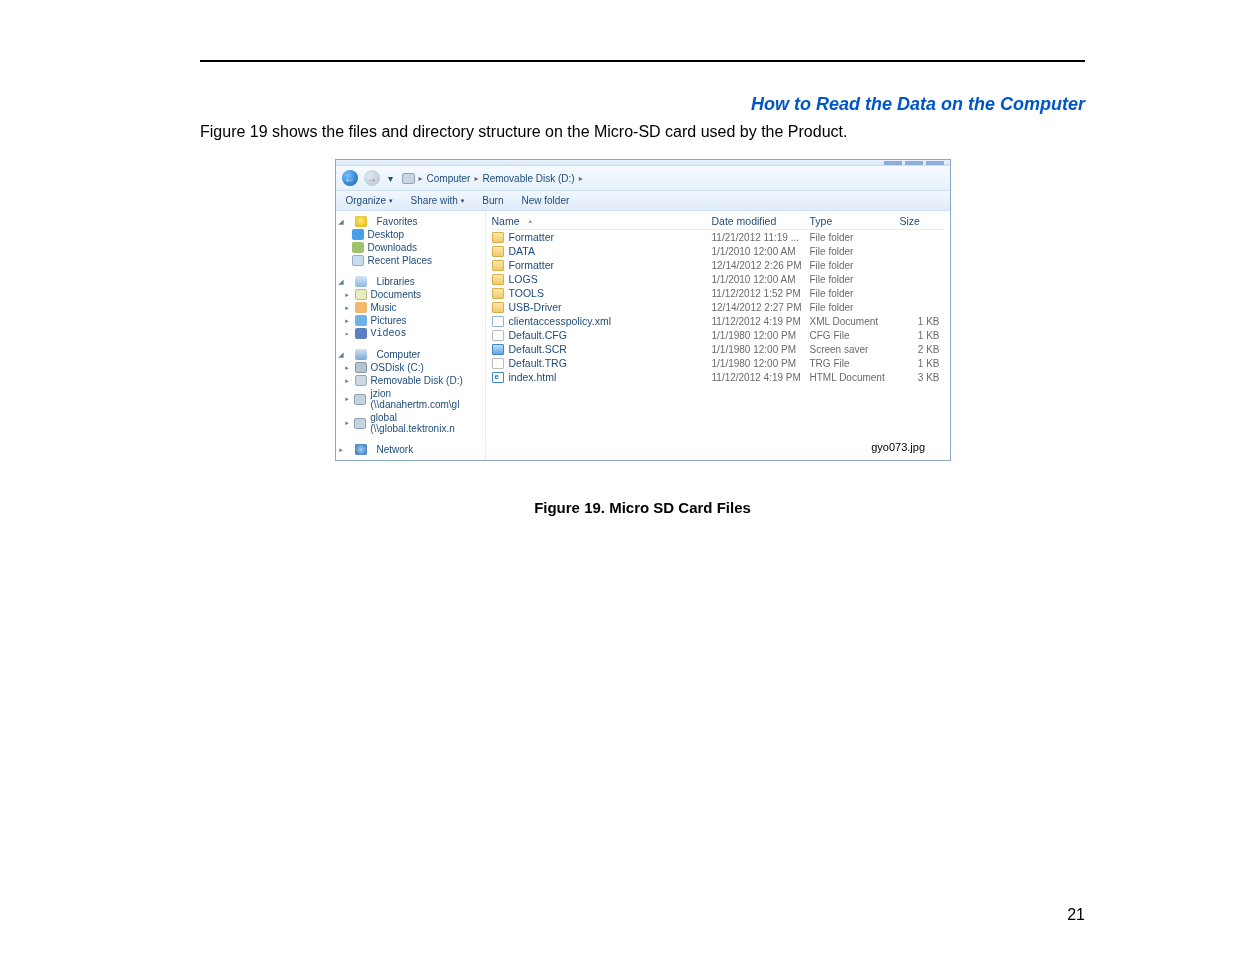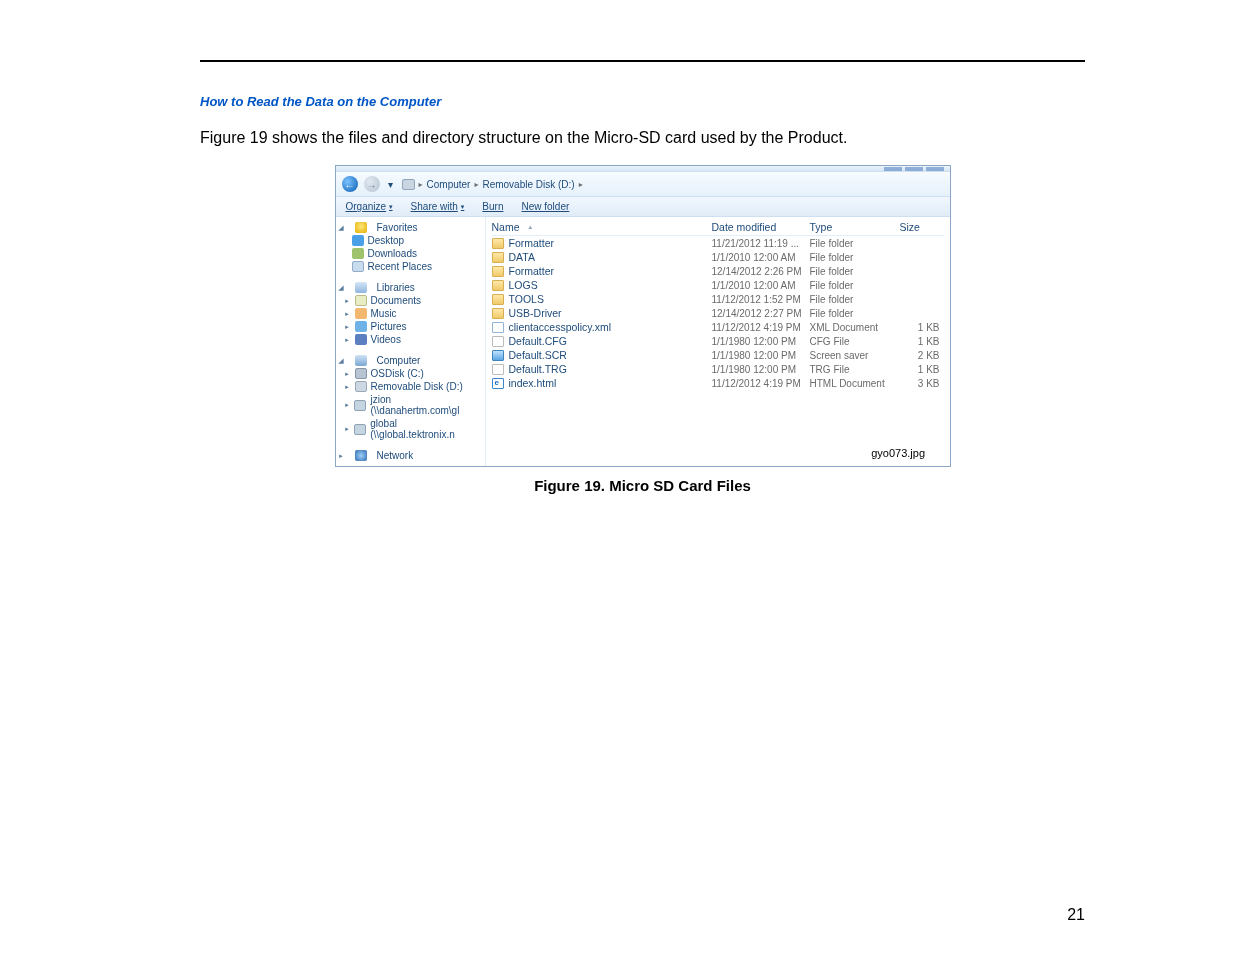"How to Read the Data" .section-title { font-size: 13px -> 18px; margin-bottom: 20px -> 8px; text-align: none -> right }
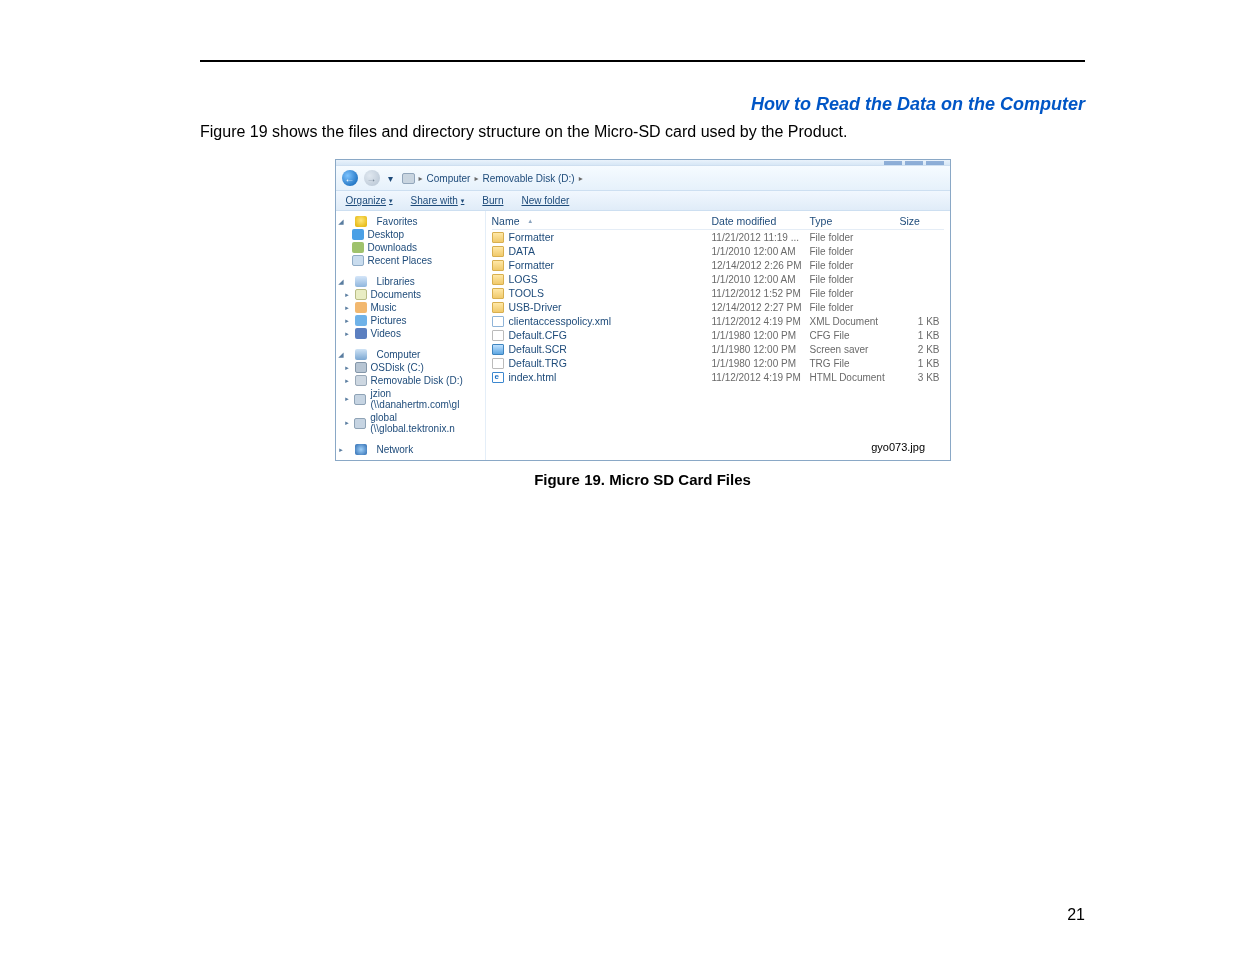"Organize" .toolbar { text-decoration: underline -> none }
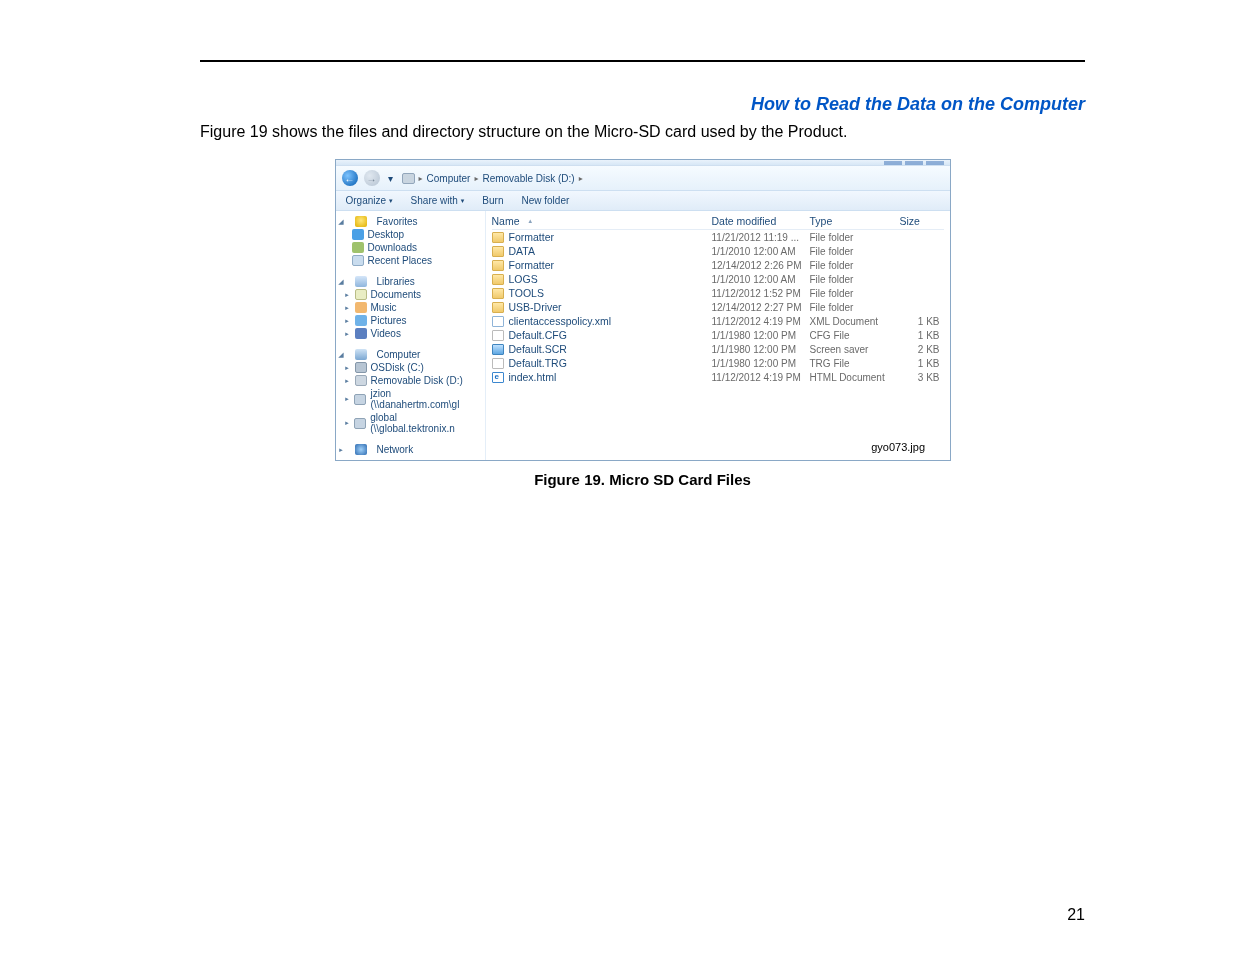"Videos" div.item { font-family: none -> Liberation Mono, monospace }
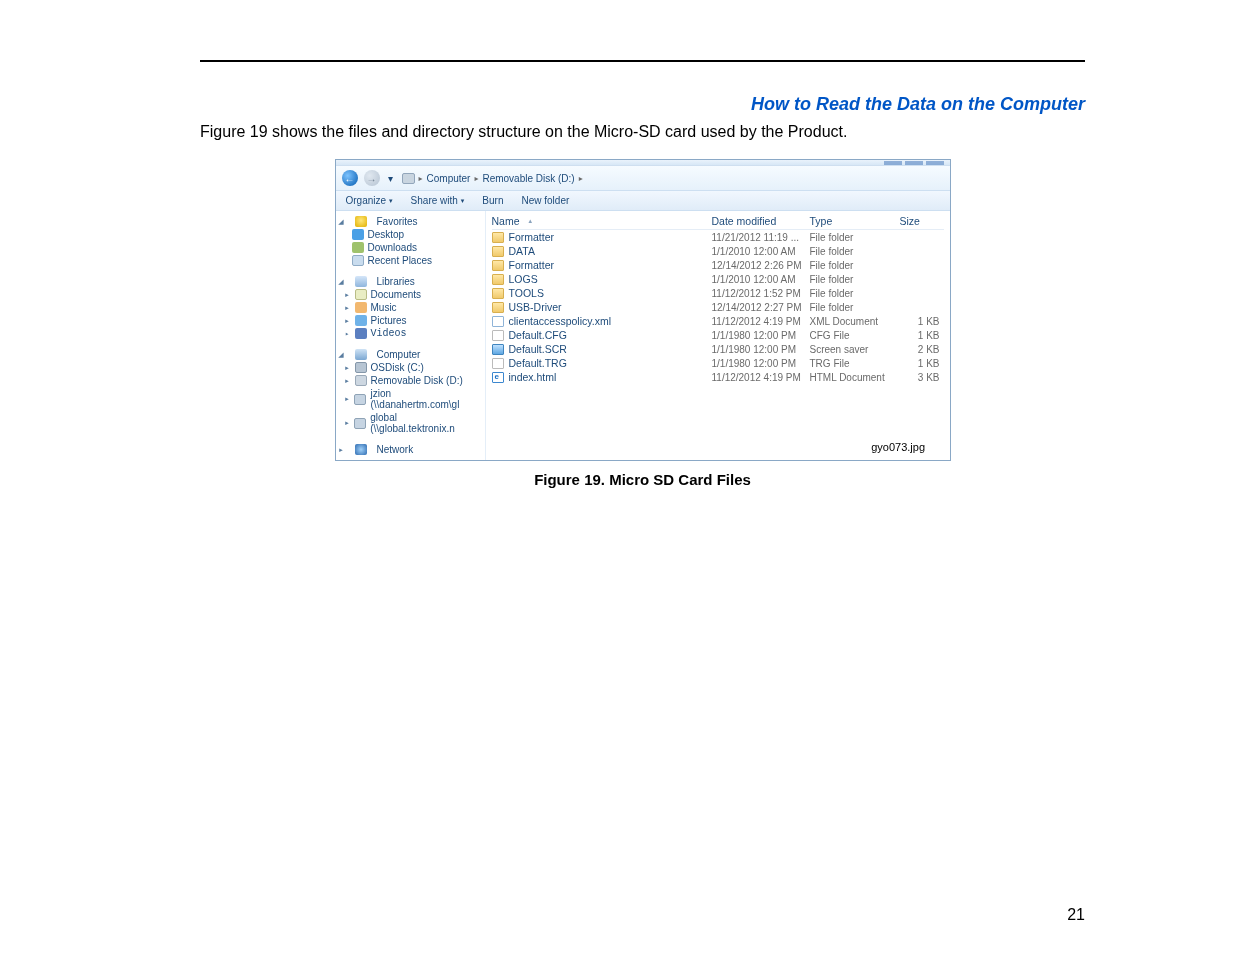"Figure 19. Micro SD Card" .figcap { margin-top: none -> 28px }
